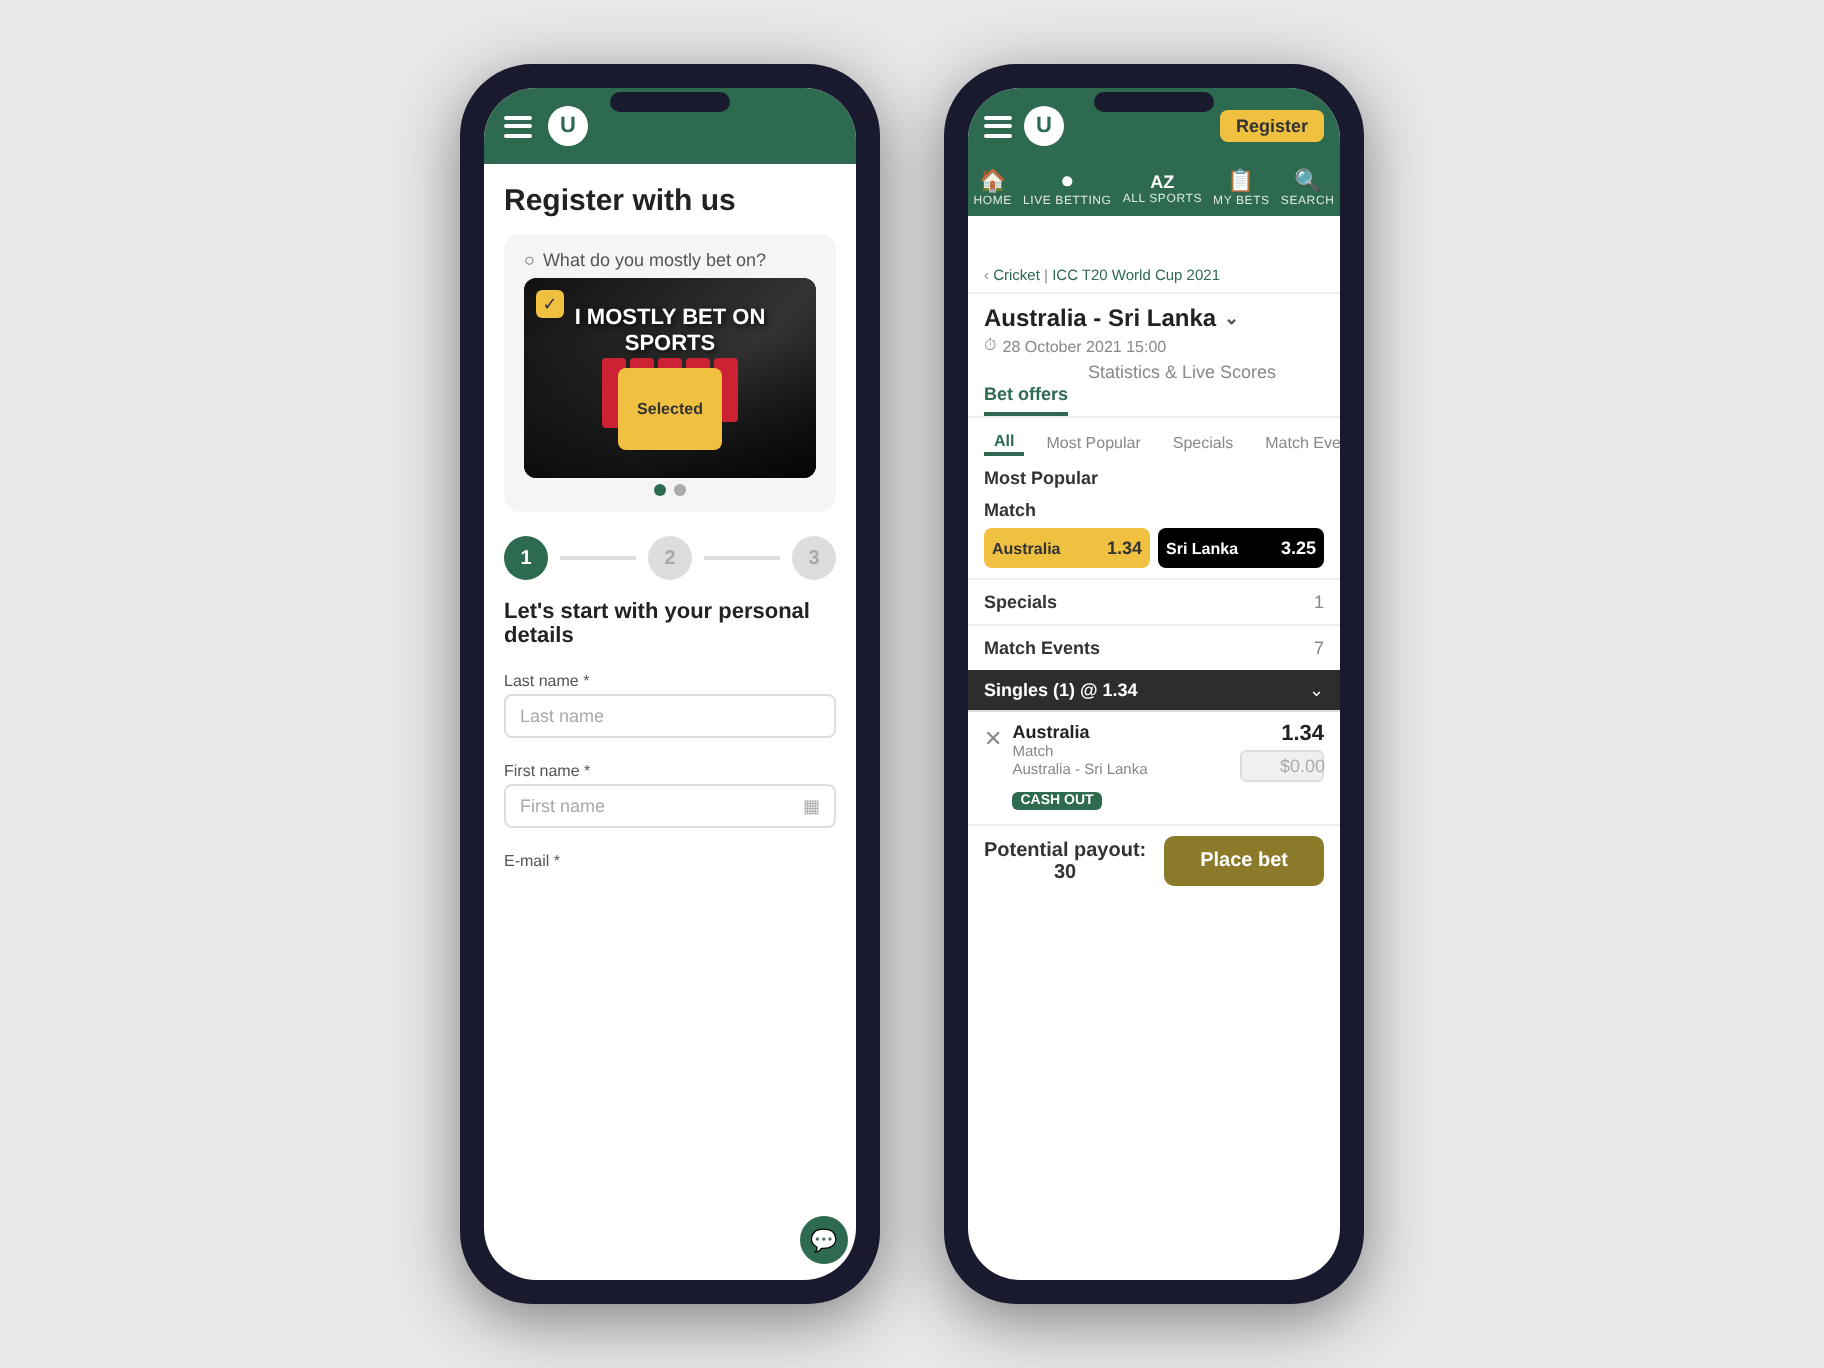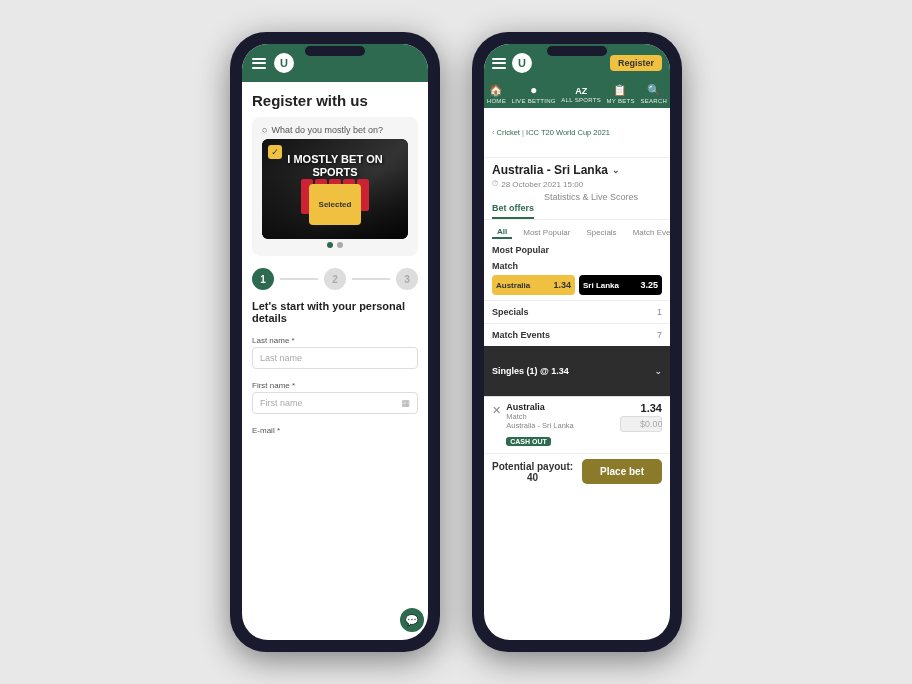"‹ Cricket | ICC T20" .breadcrumb { margin-top: none -> 21px; padding: 20px 8px -> 4px 8px }
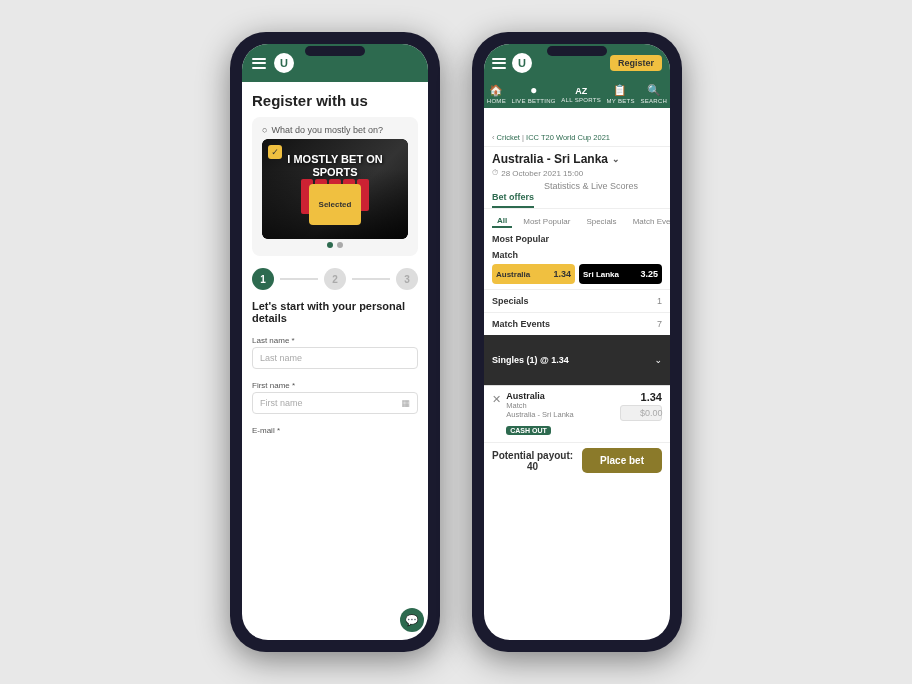"Singles (1) @ 1.34" .bet-slip-header { padding: 20px 8px -> 5px 8px }
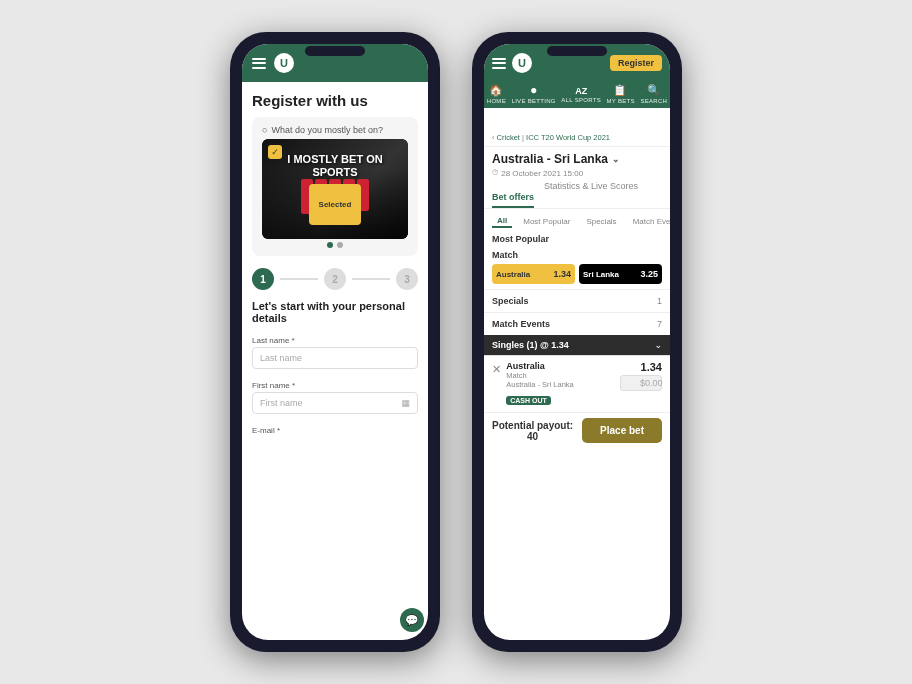"40" span { text: 40 -> 30 }
